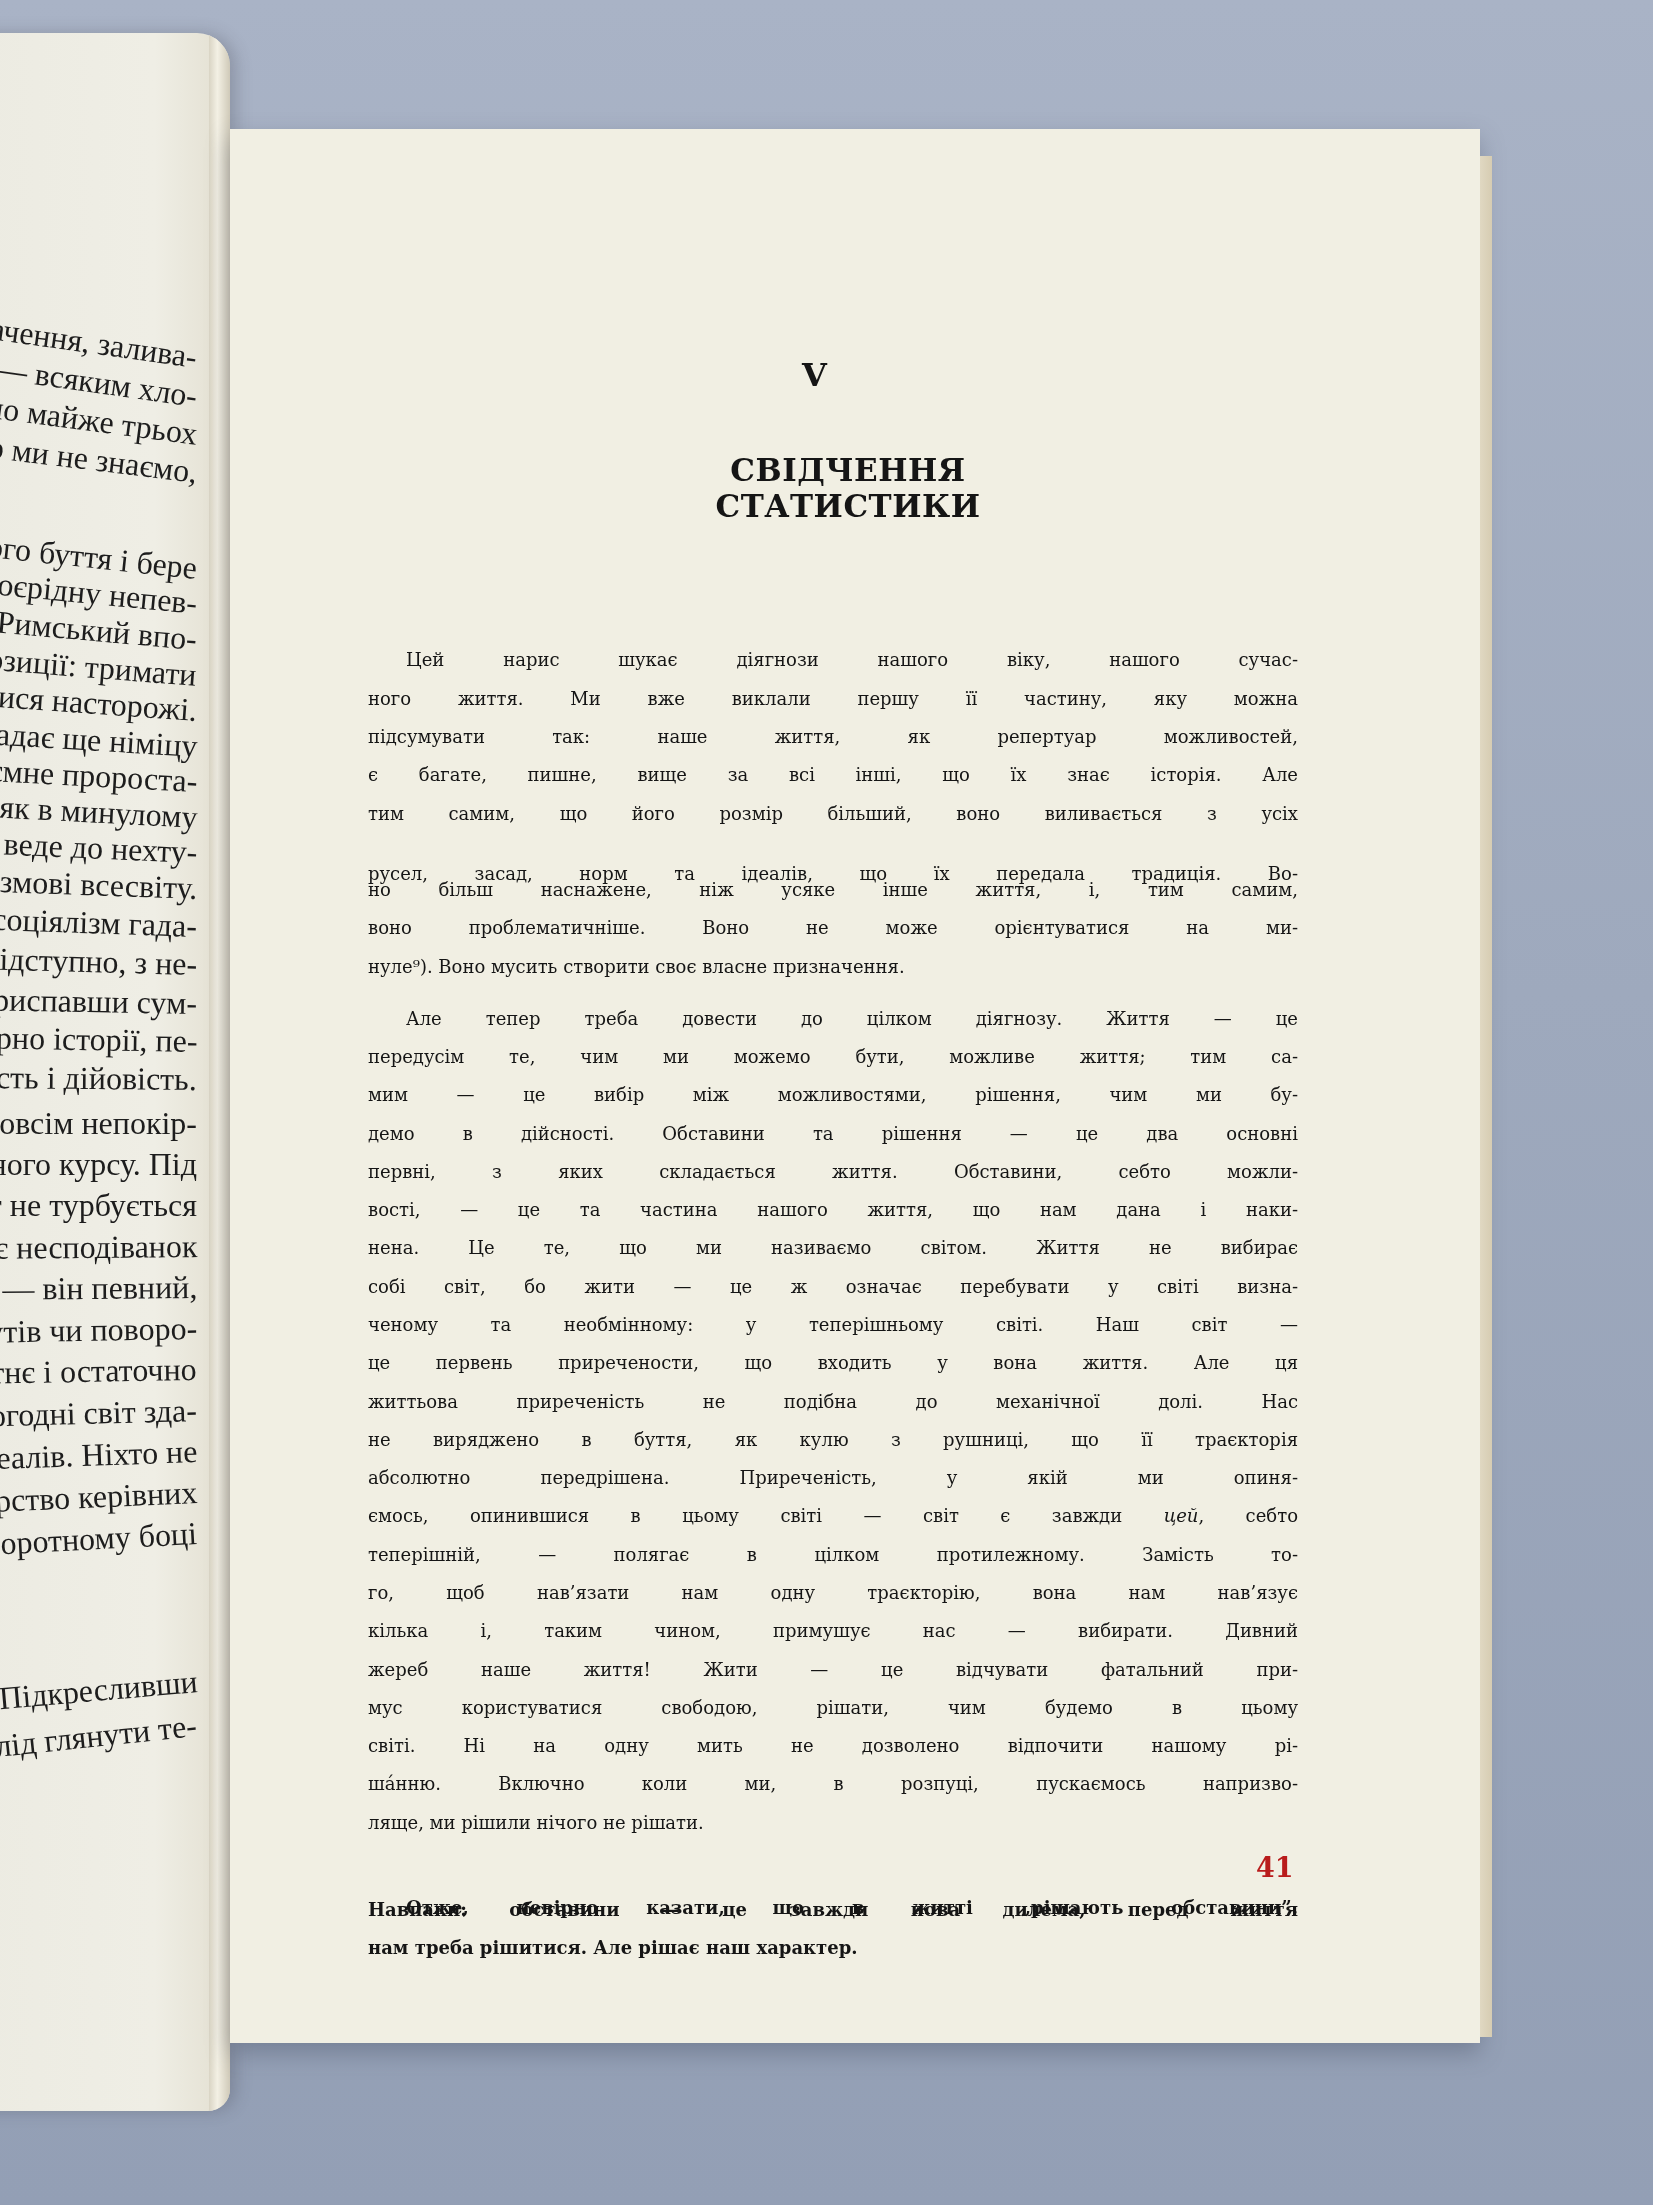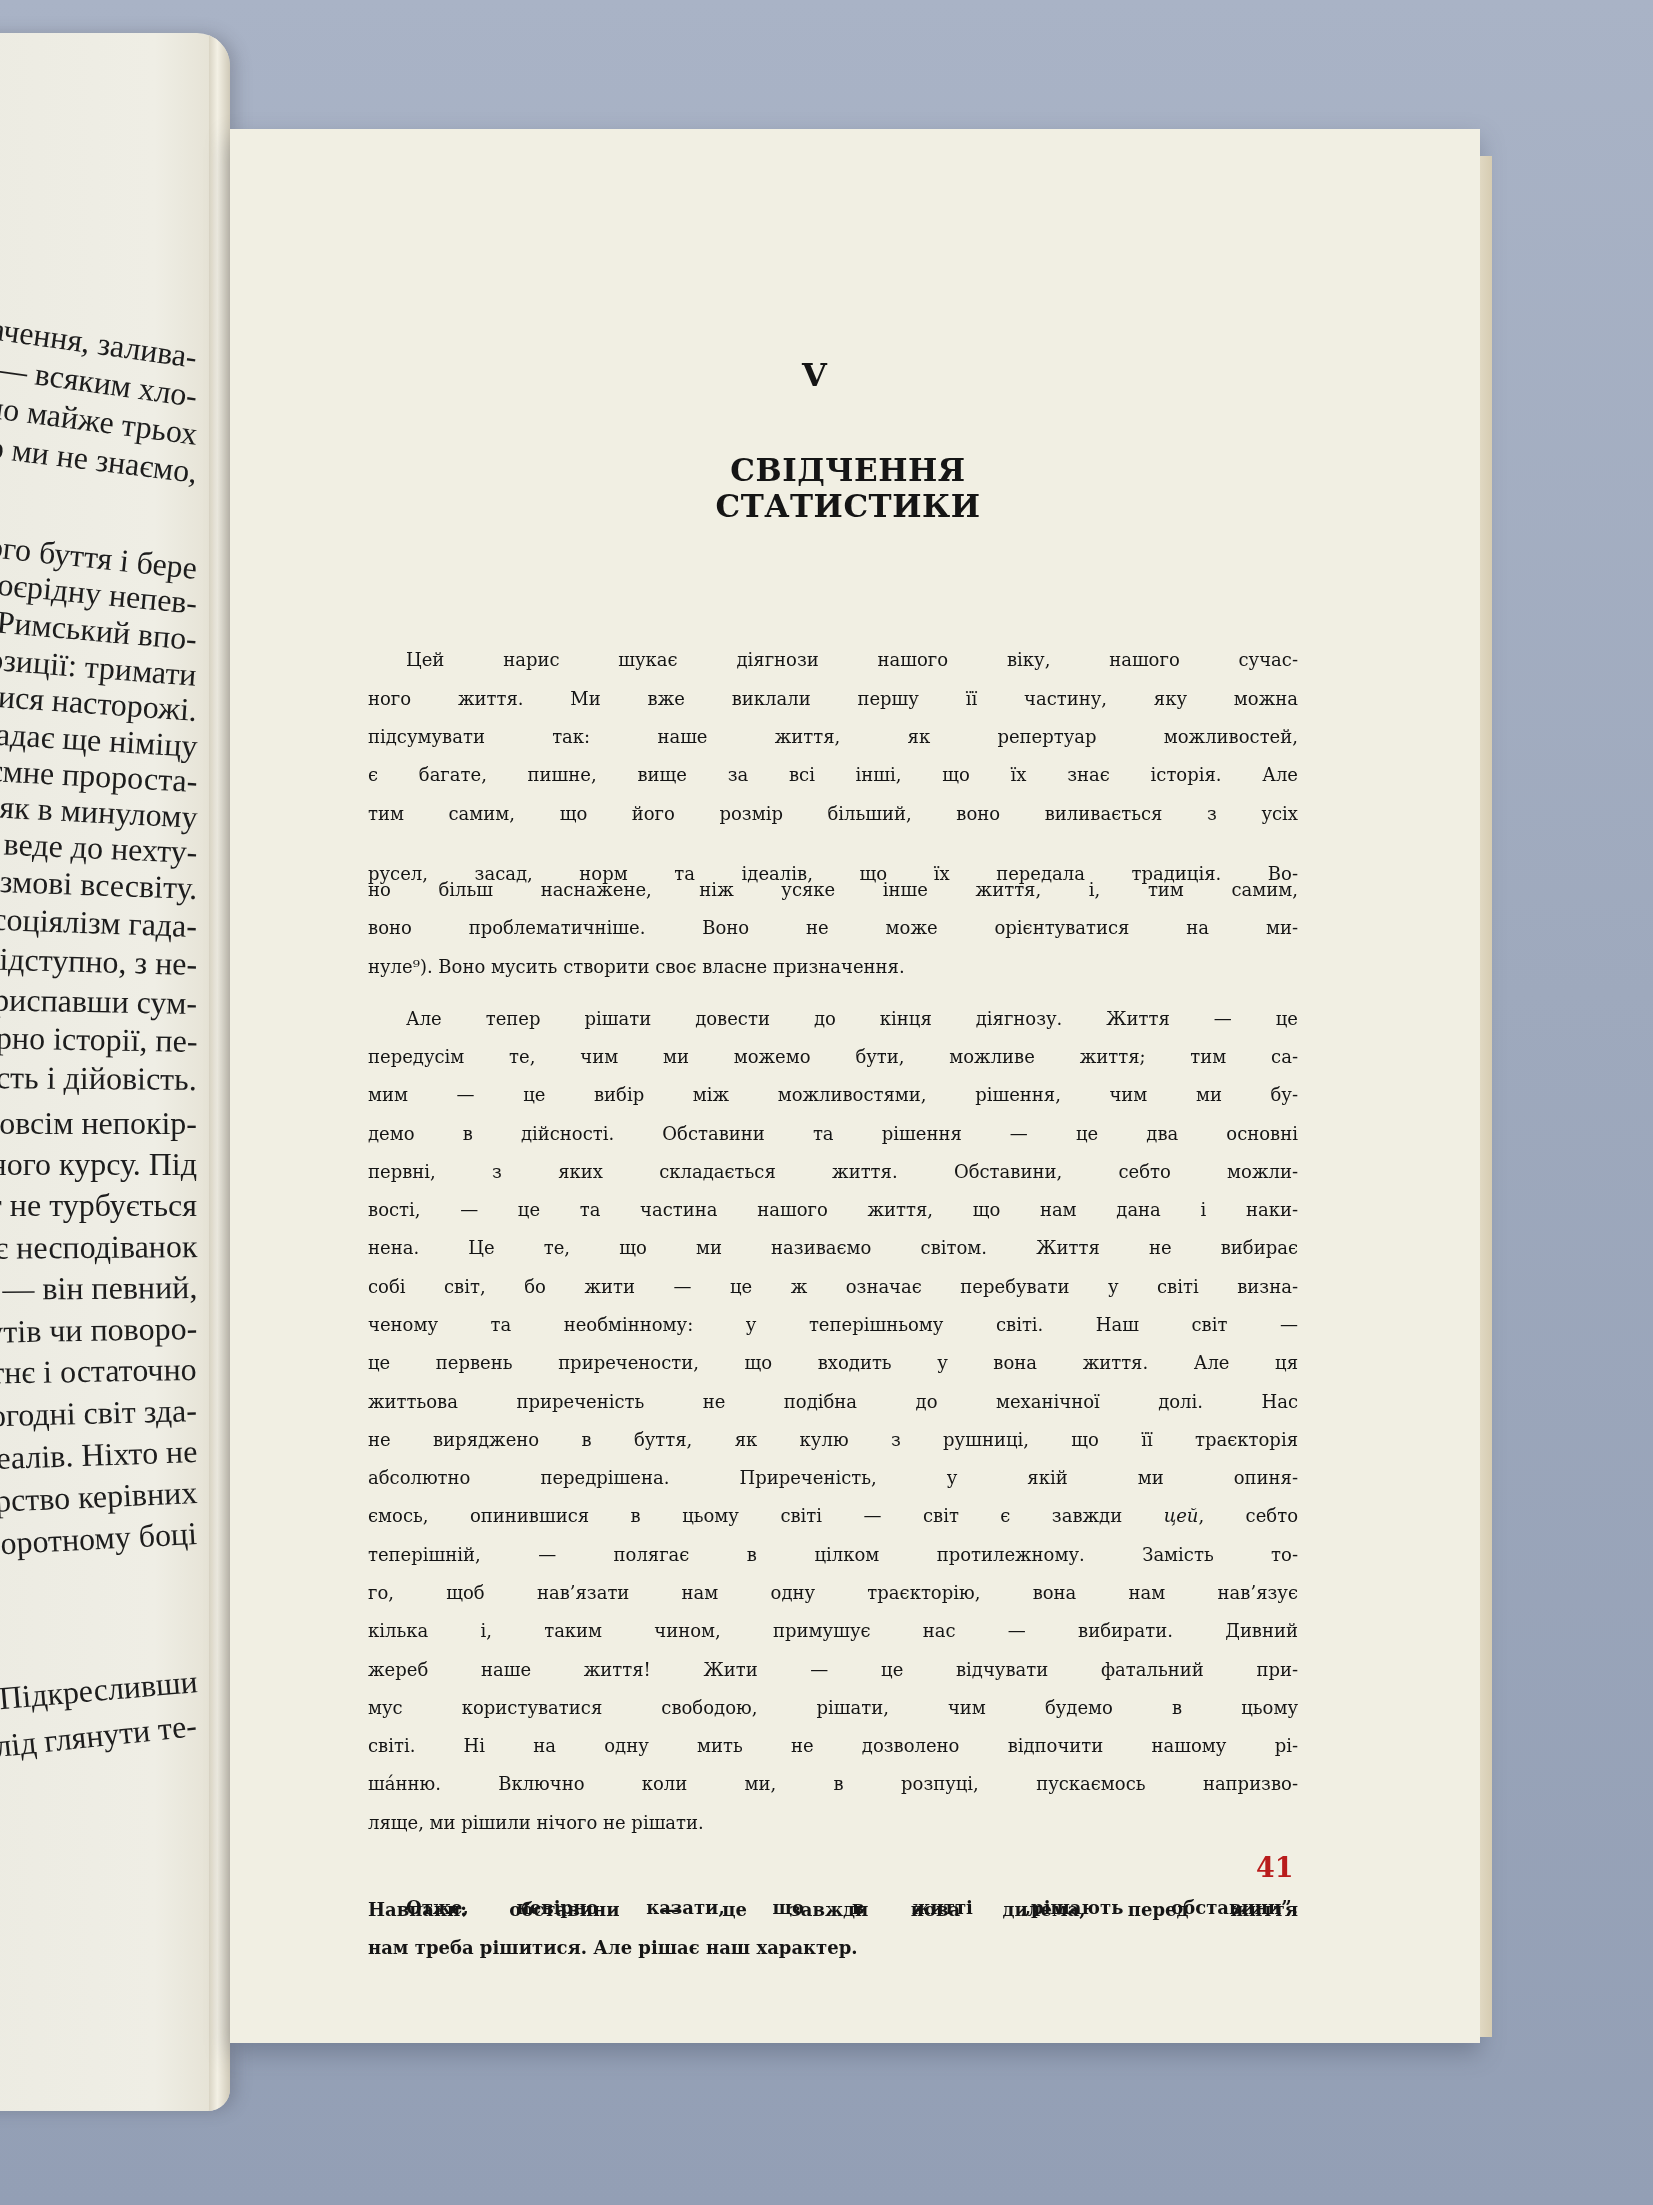"Але тепер рішати довести до" div.line { text: рішати довести до кінця -> треба довести до цілком }
